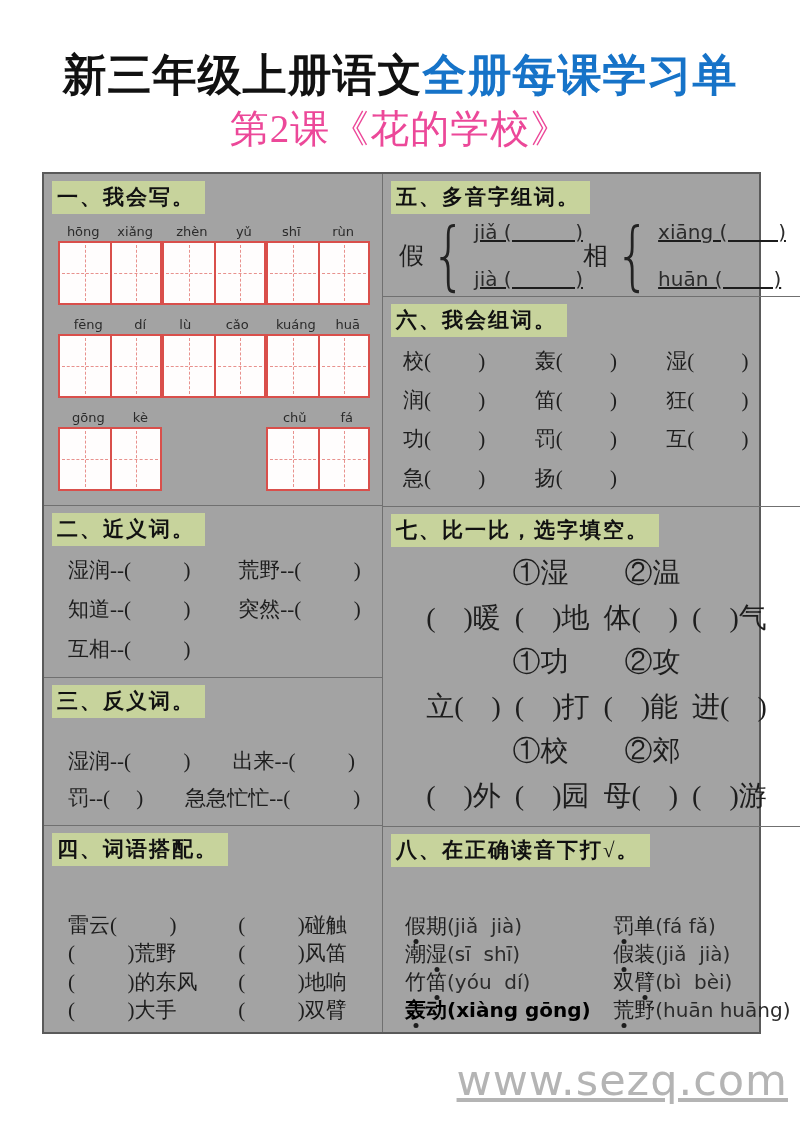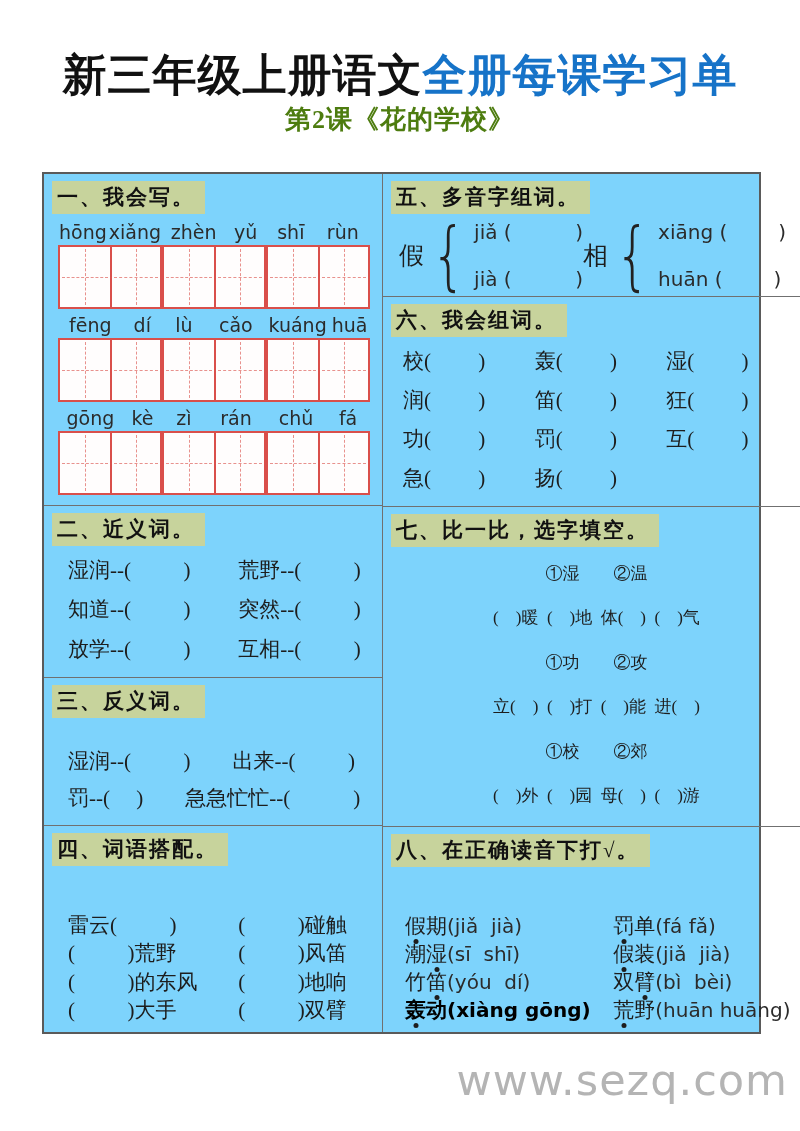"第2课《花的学校》" .subtitle { color: #4d7c0f -> #ec4899; font-size: 26px -> 39px; font-weight: bold -> normal }
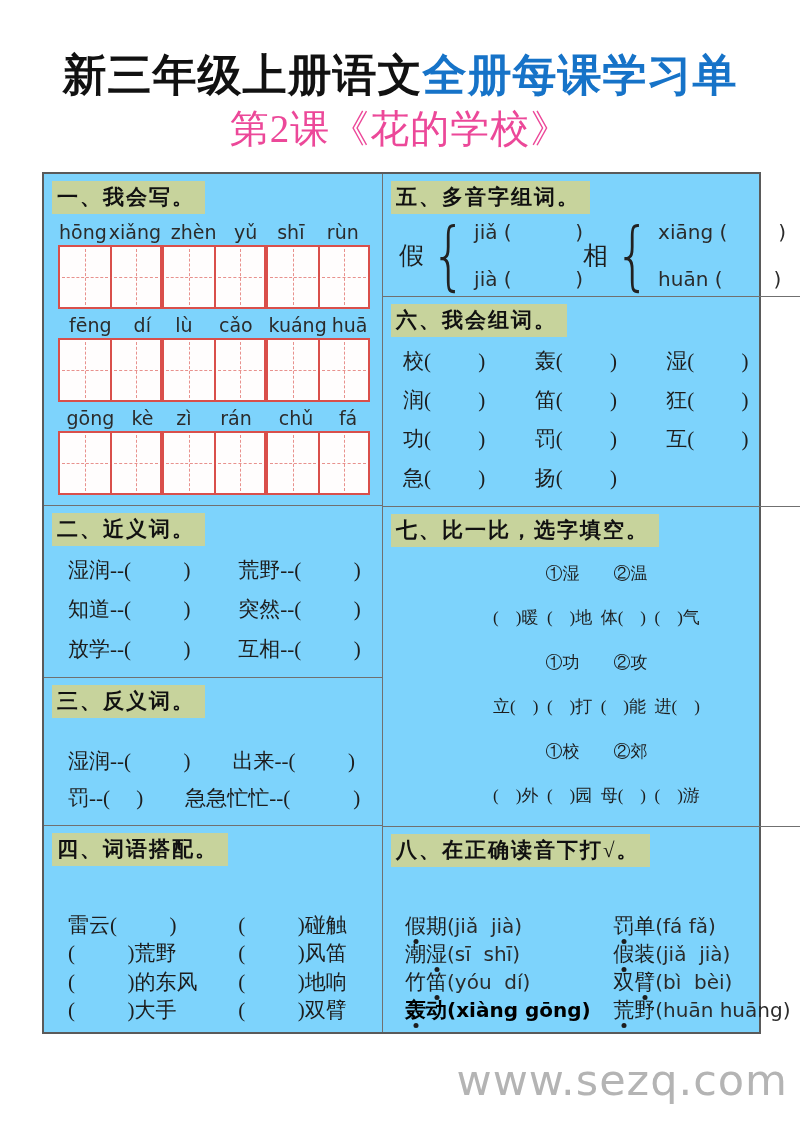"一、我会写。" .worksheet { background: #7dd3fc -> #a3a3a3 }
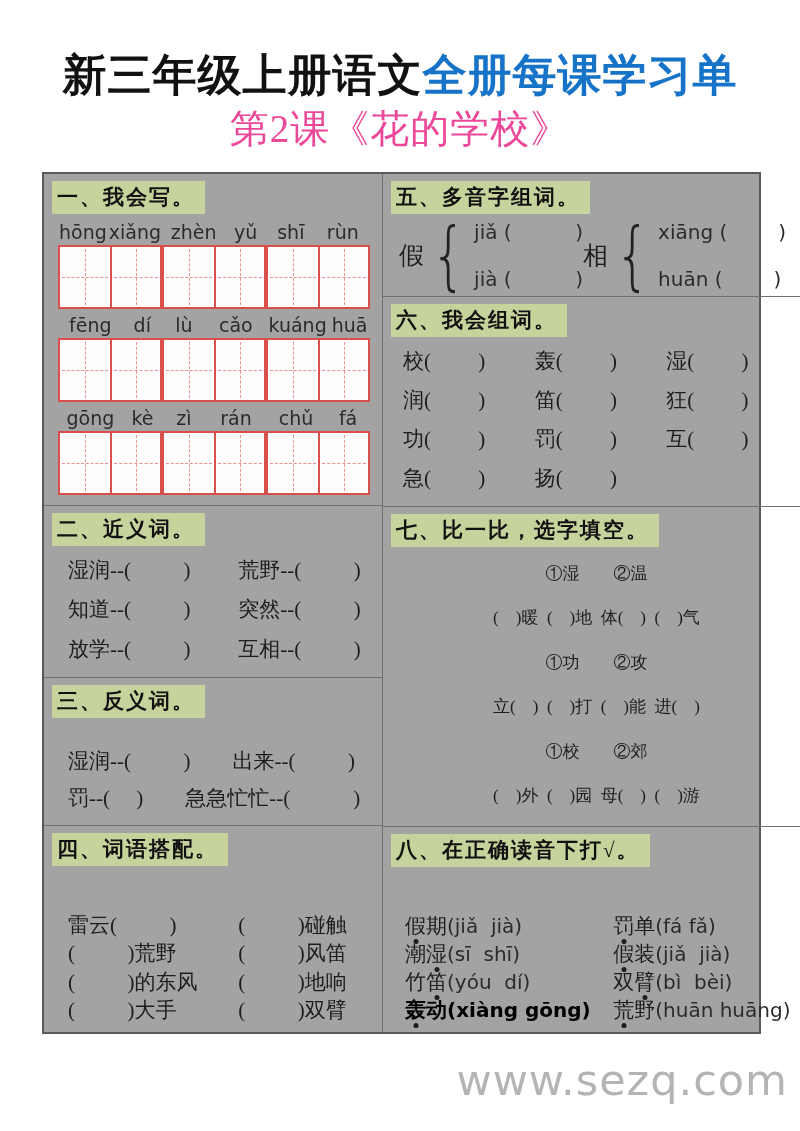"hōng" .pinyin-row { font-size: 19px -> 13px }
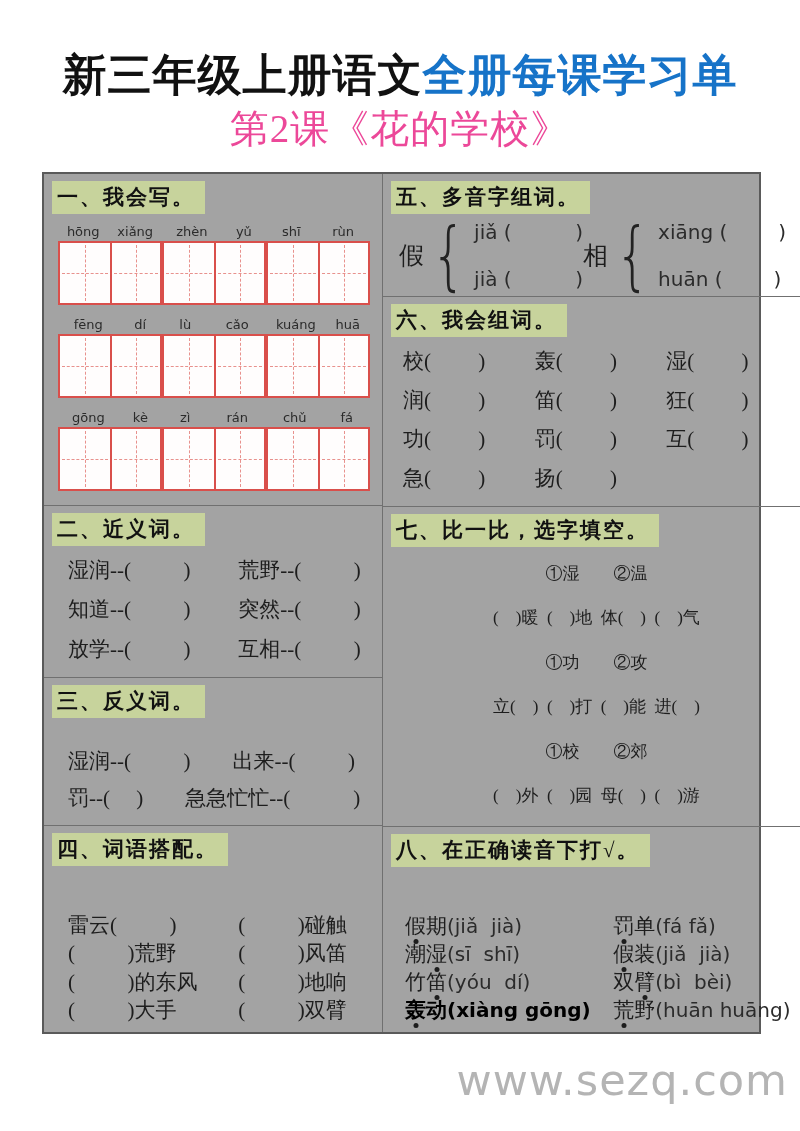"jiǎ ( )" .poly-opts { text-decoration: none -> underline }
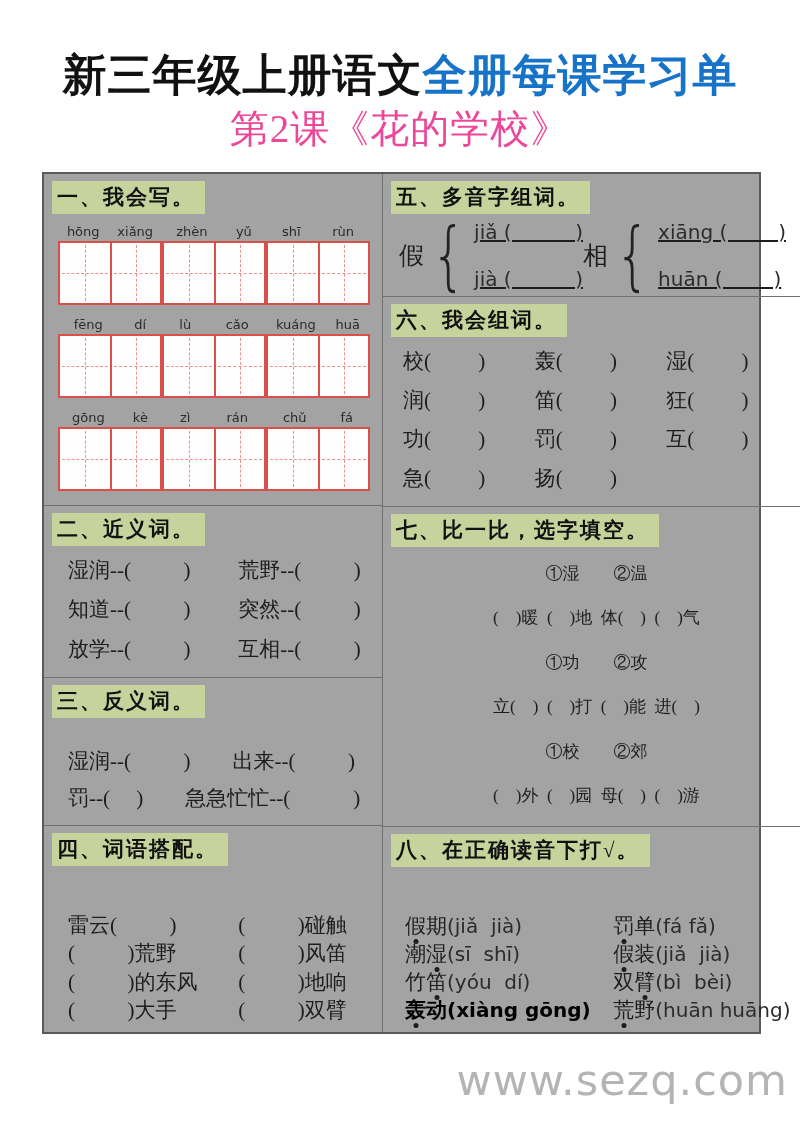"zì" div.grid-group { html: <div> <div> <span>zì</span> <span>rán</span> </div> <div> <div></div> <div></div> </div> </div> -> none }
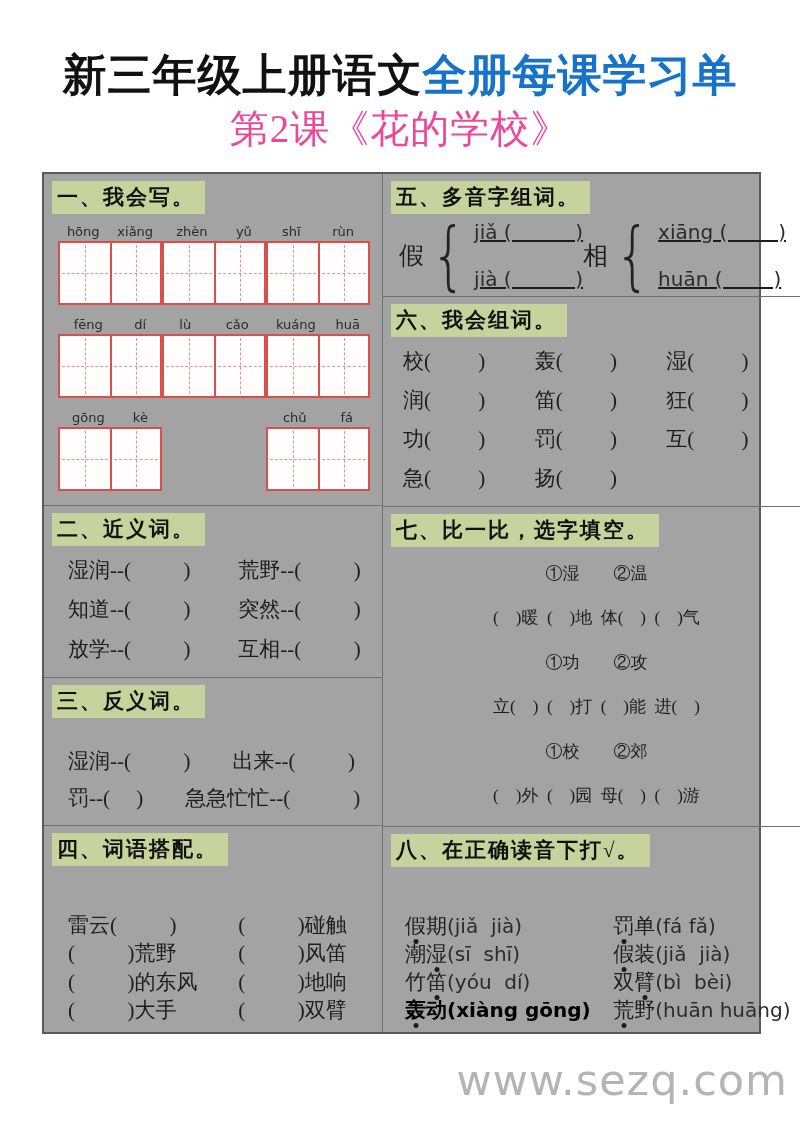"①湿 ②温" .s7-line { font-size: 17px -> 28px }
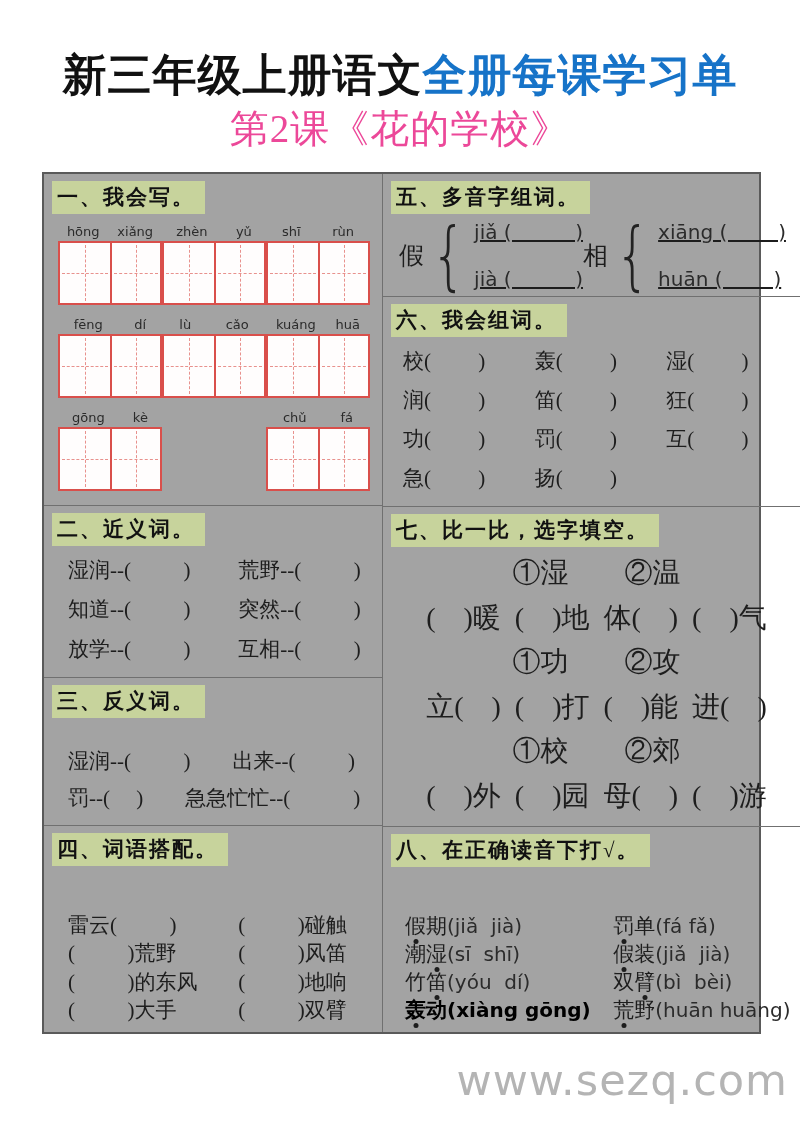"放学--( )" span.pre { html: <span>放学--( )</span> -> none }
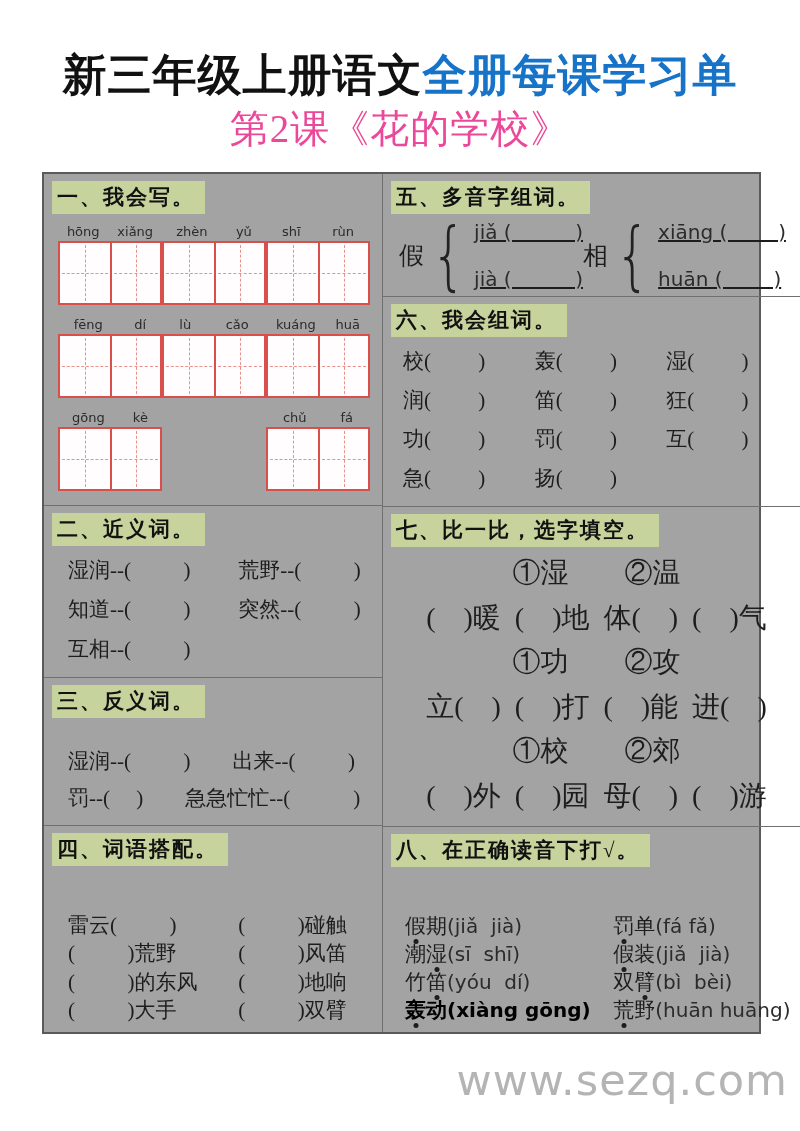"www.sezq.com" .watermark { text-decoration: none -> underline }
